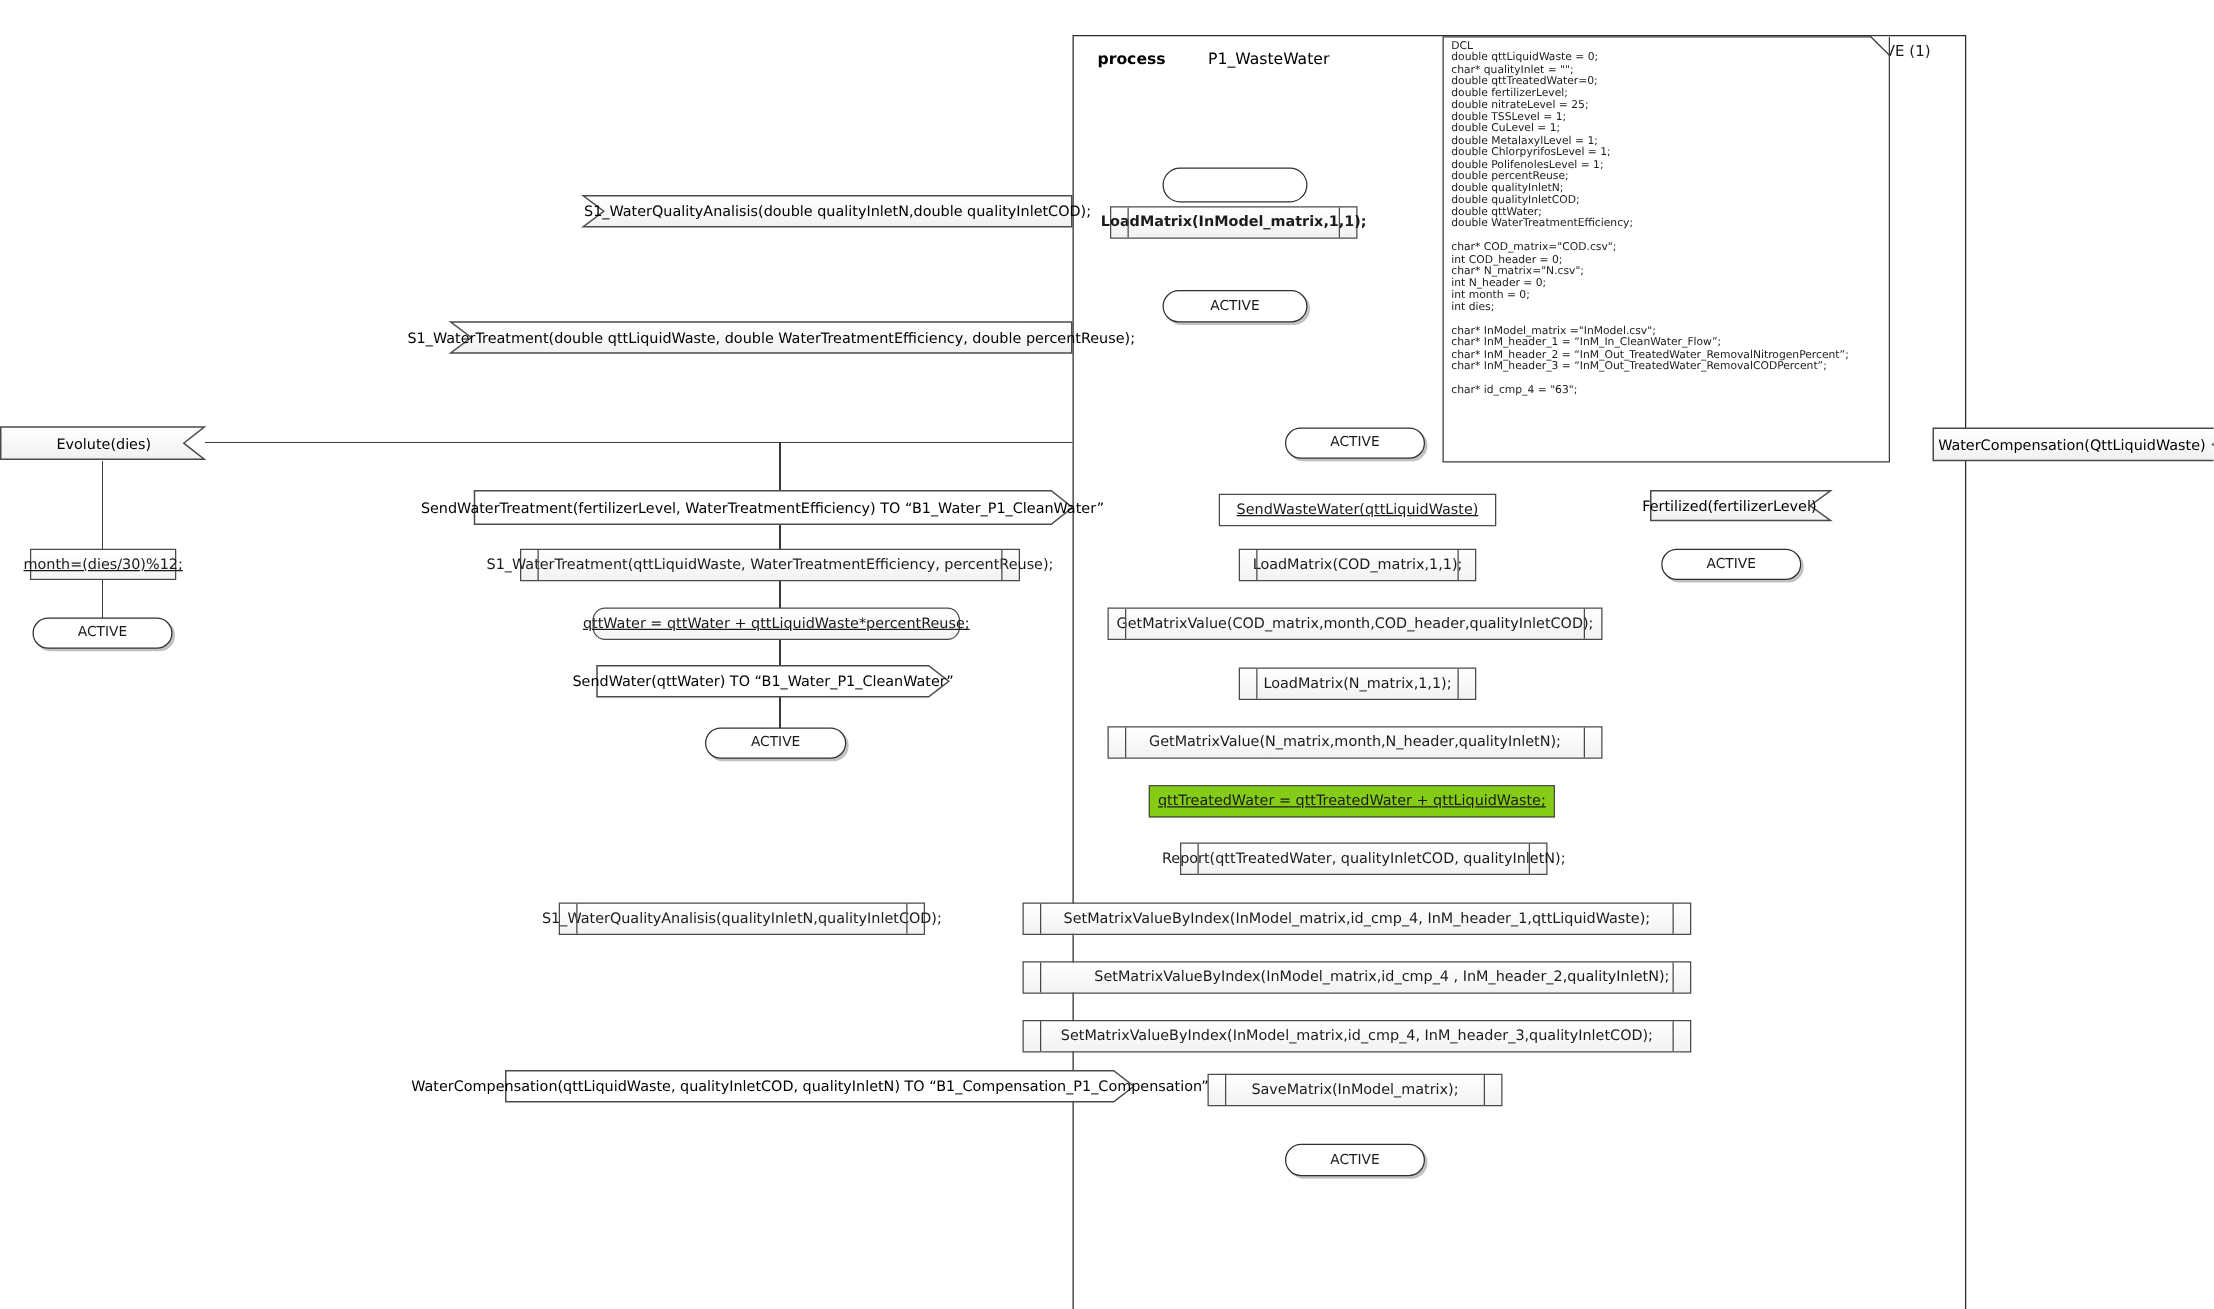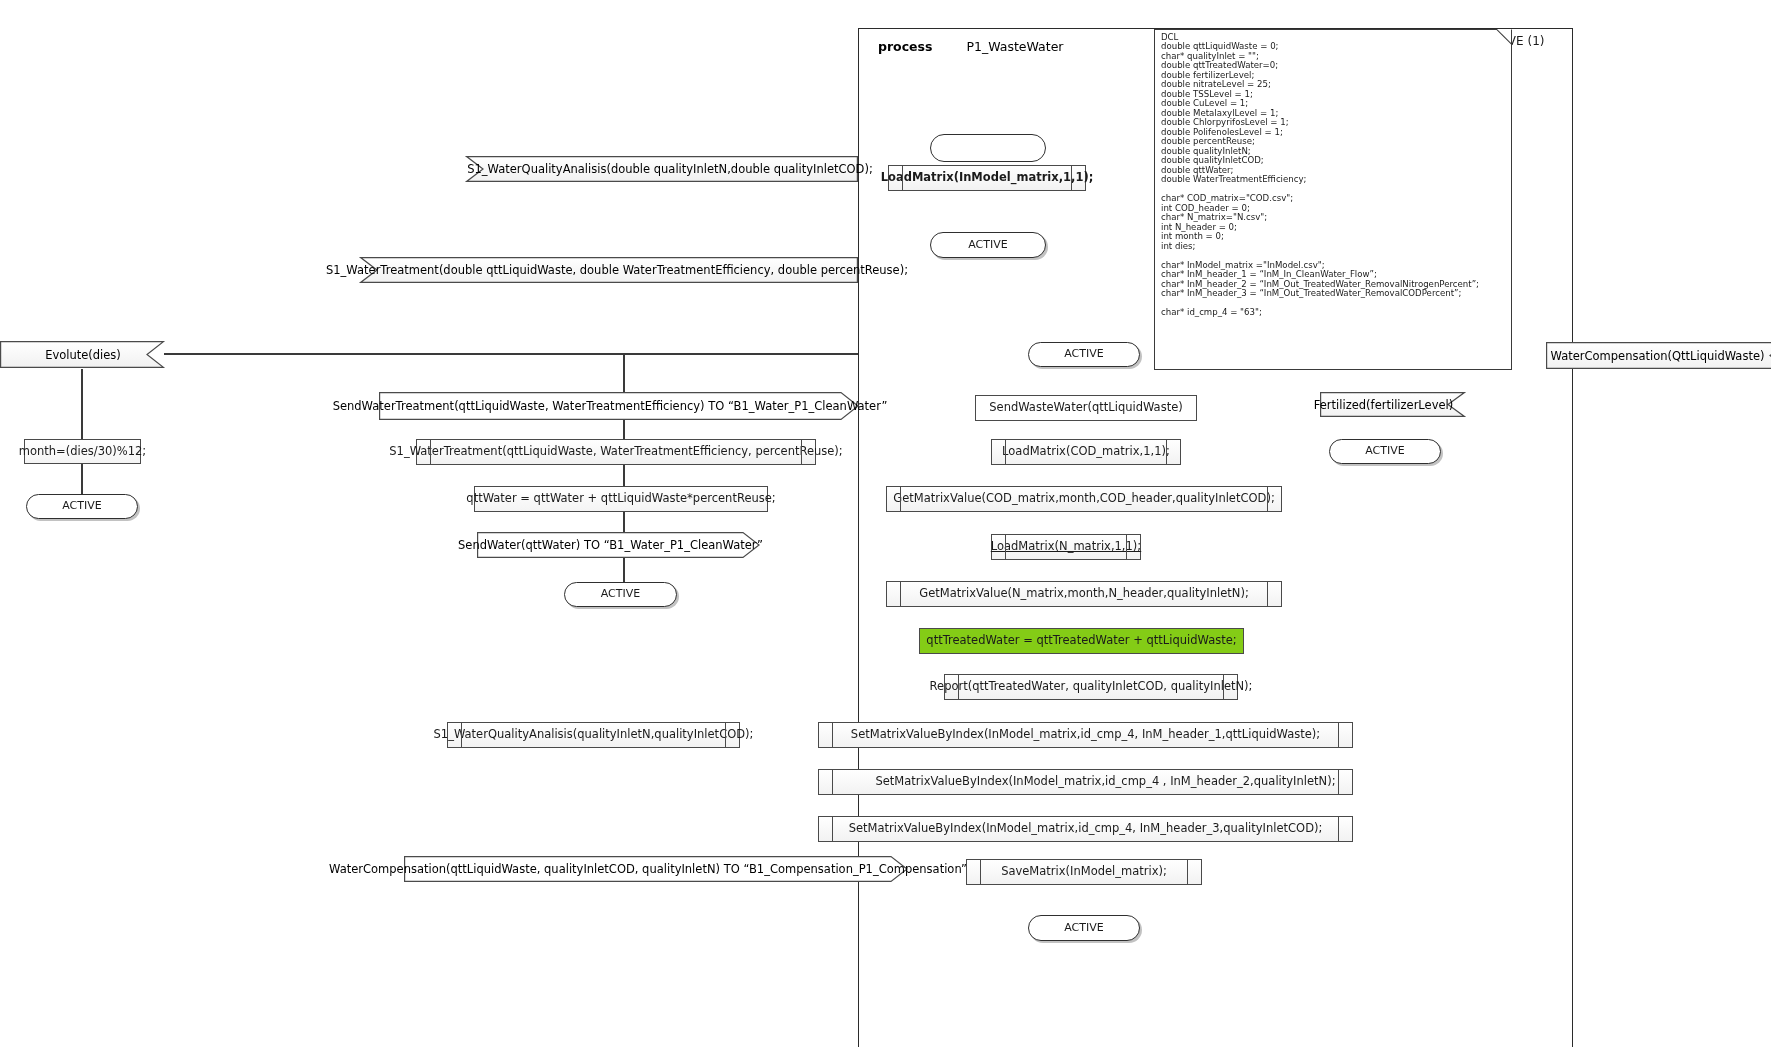"SendWaterTreatment(qttLiquidWaste," div.lbl { text: qttLiquidWaste -> fertilizerLevel }
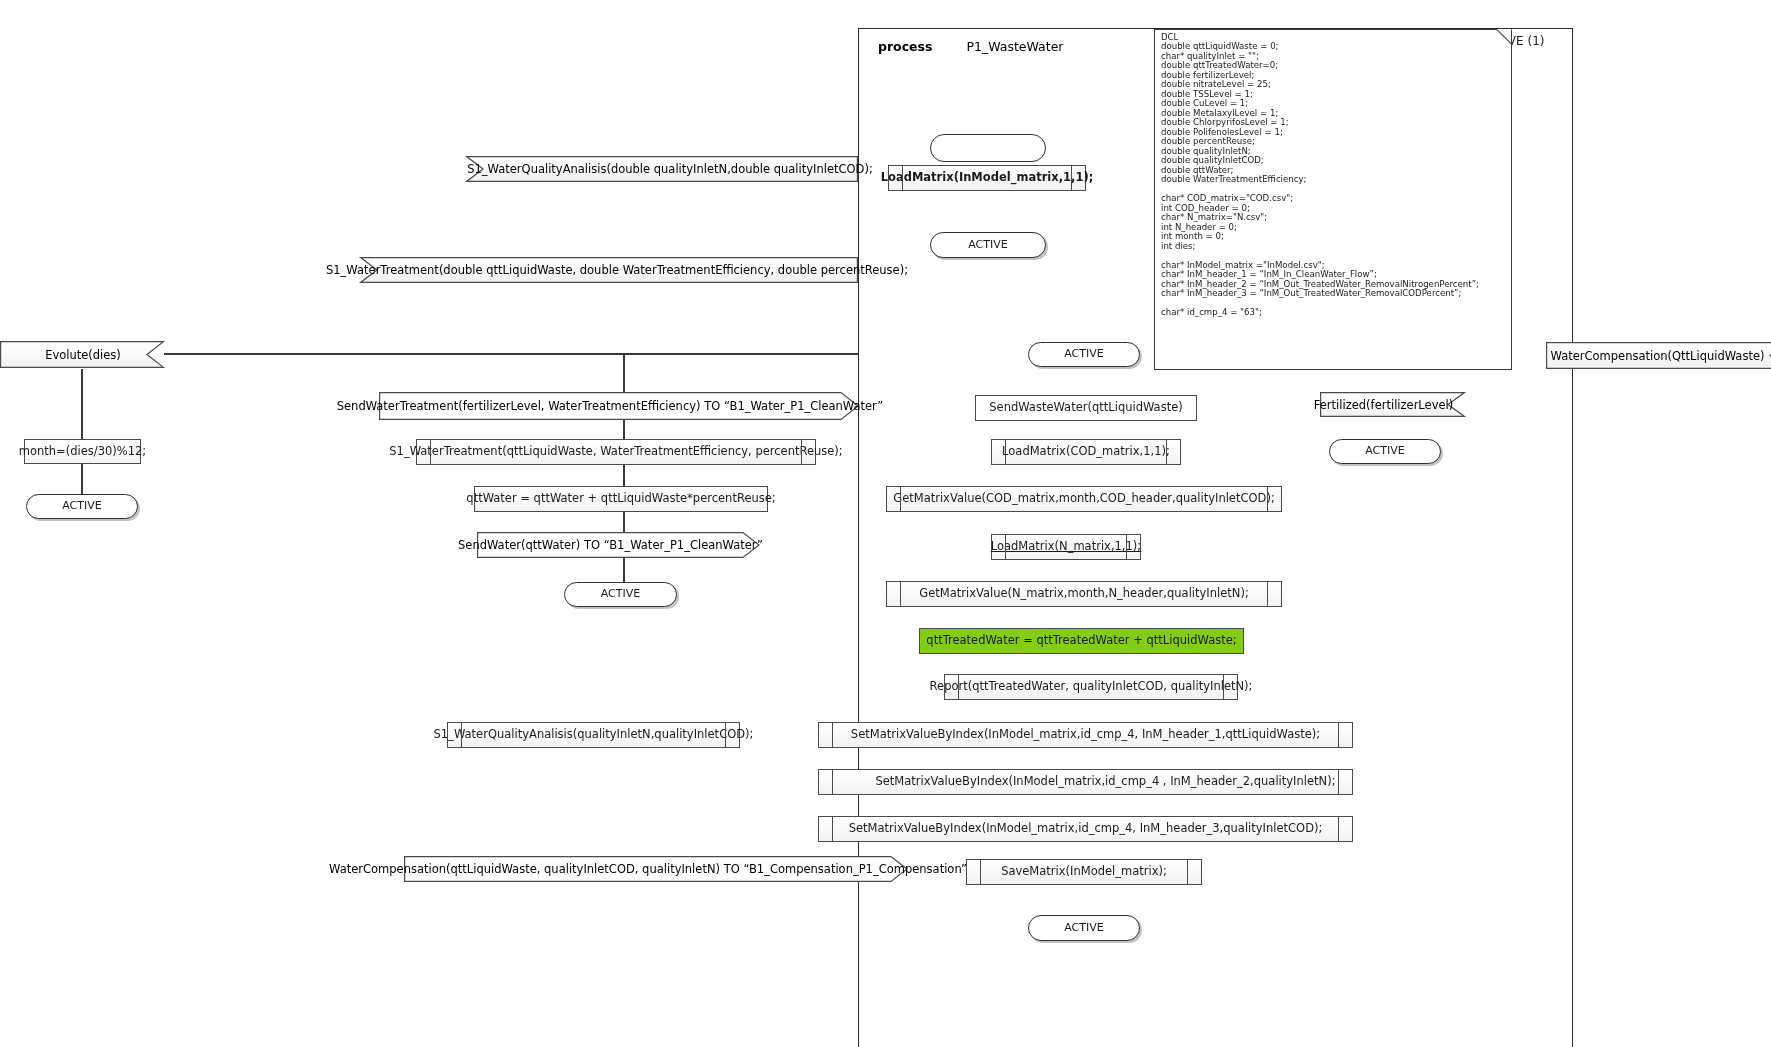"SendWasteWater(qttLiquidWaste)" .task { text-decoration: none -> underline }
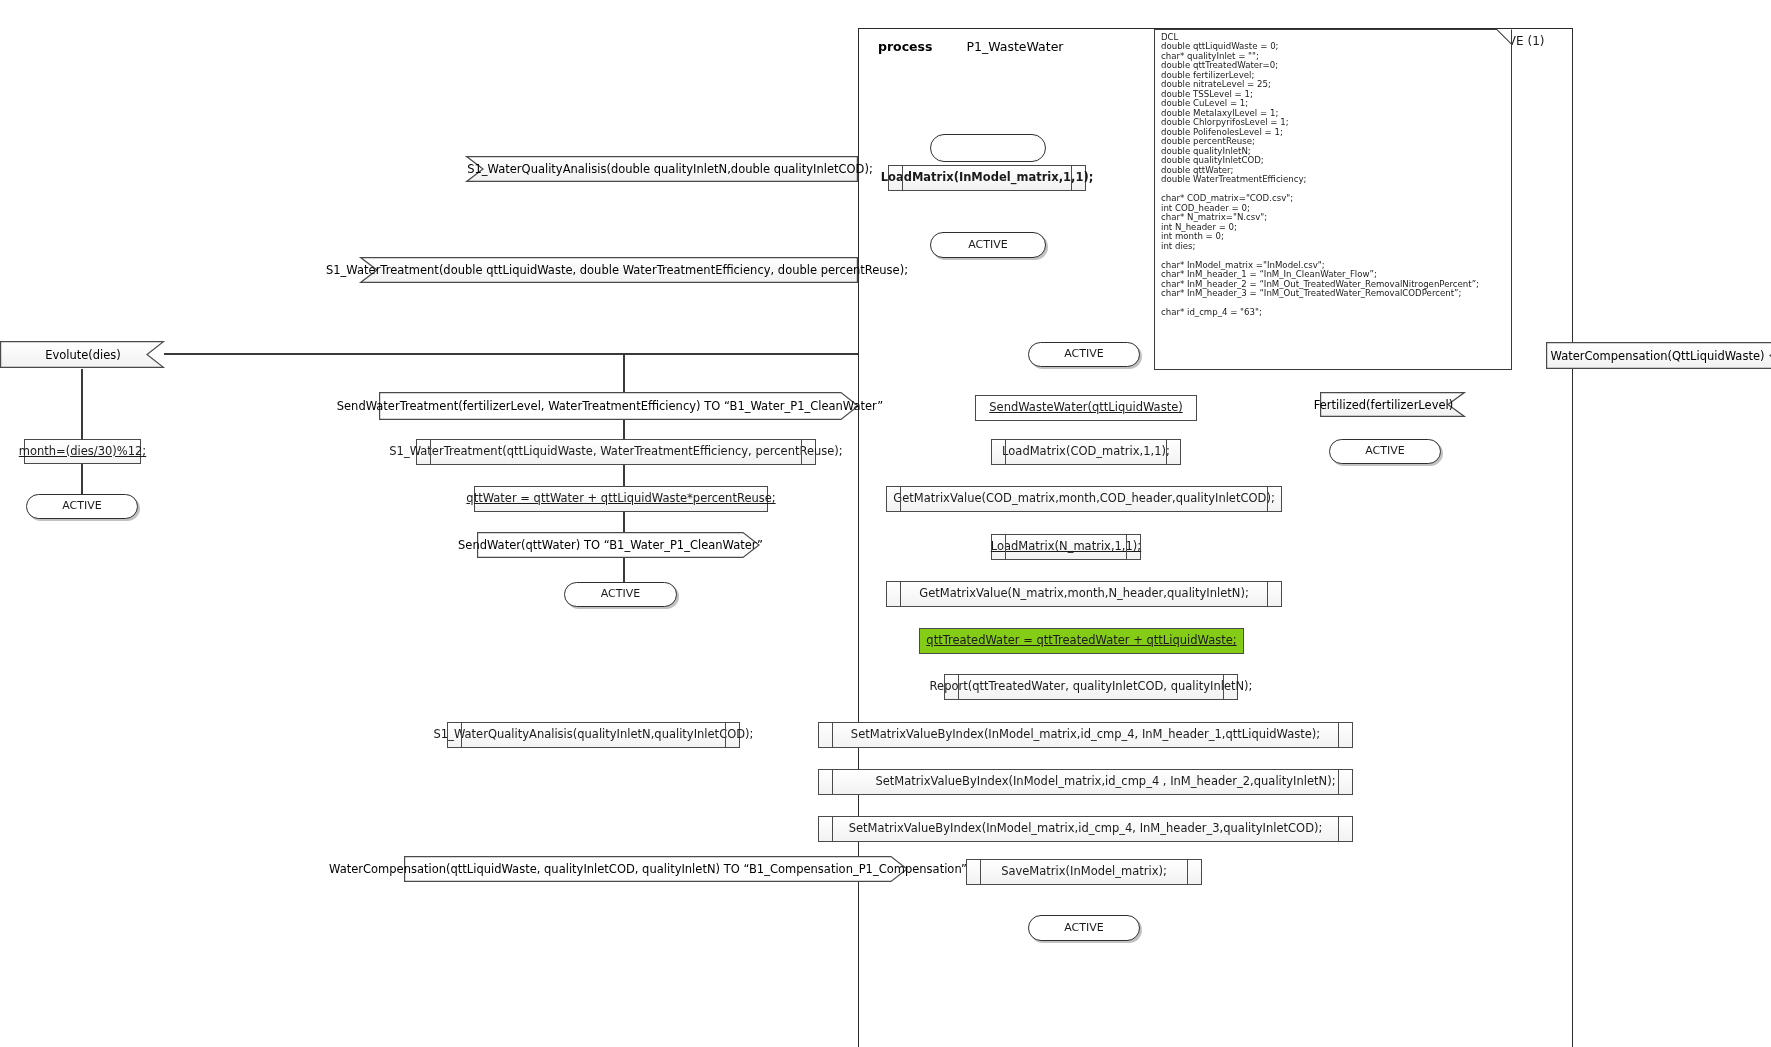"qttWater = qttWater +" div.node { border-radius: none -> 10px }
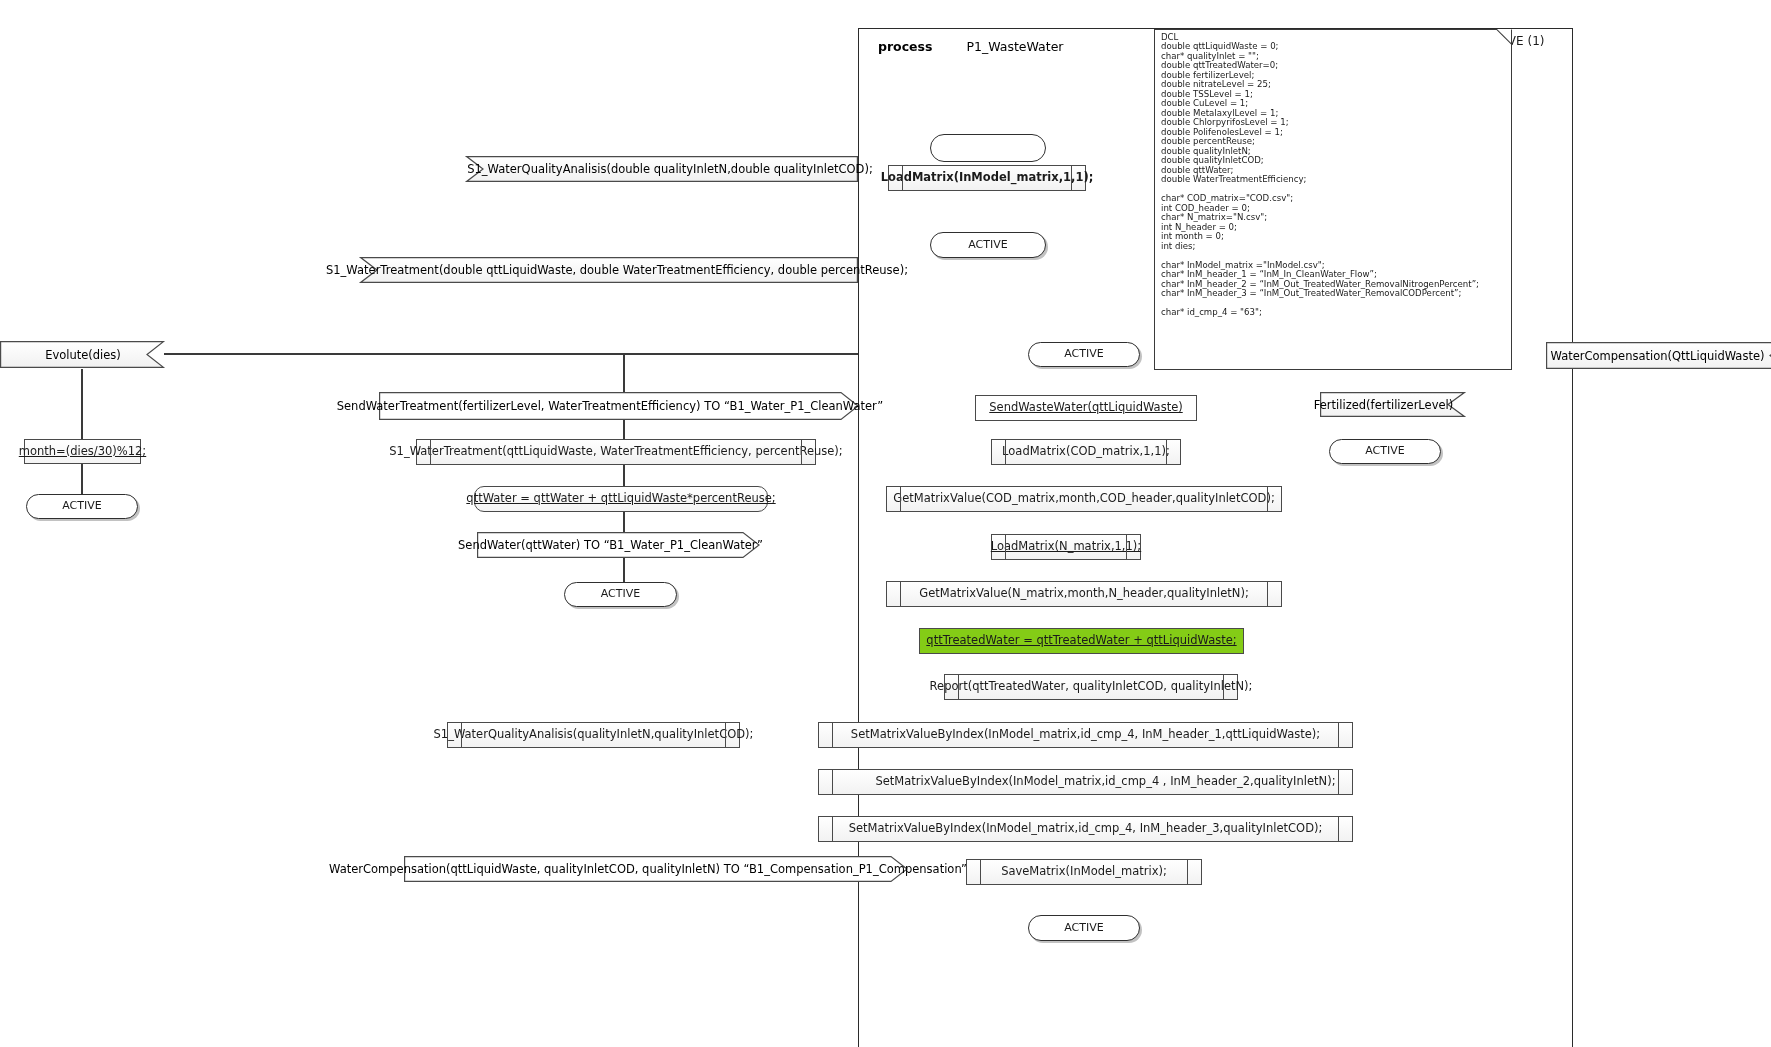"LoadMatrix(N_matrix,1,1);" div.node { text-decoration: underline -> none; width: 150px -> 190px }
